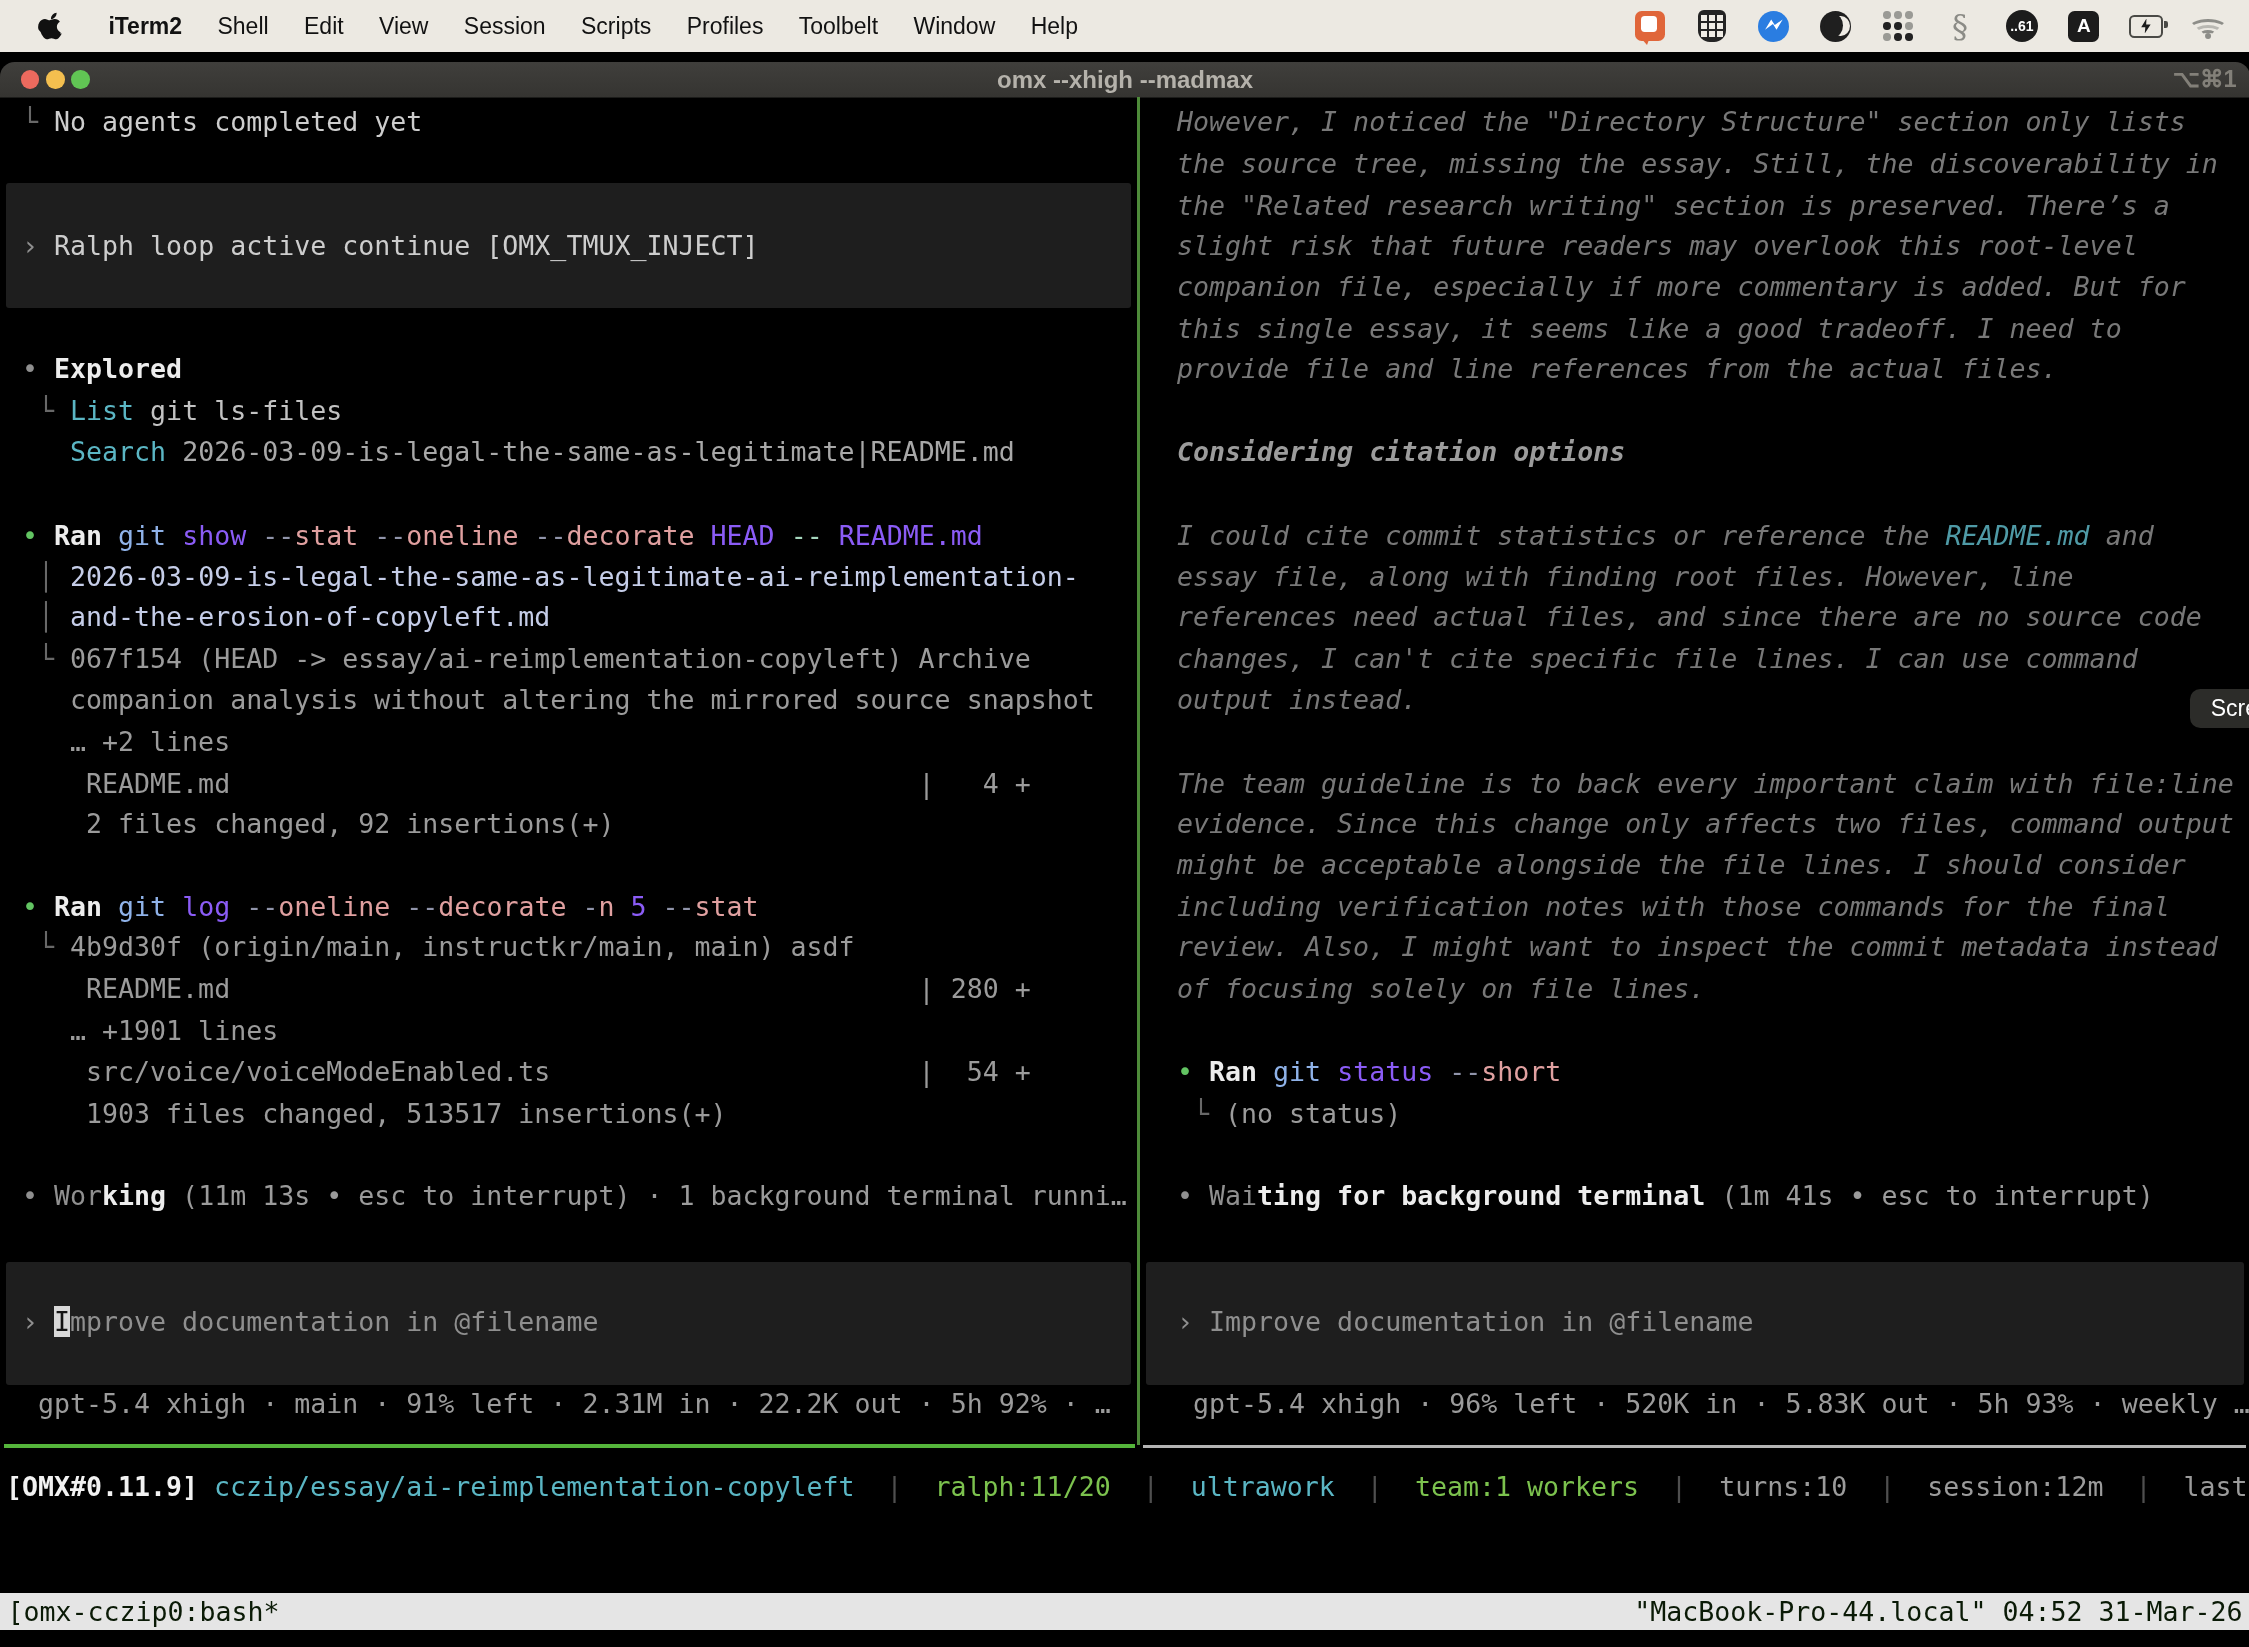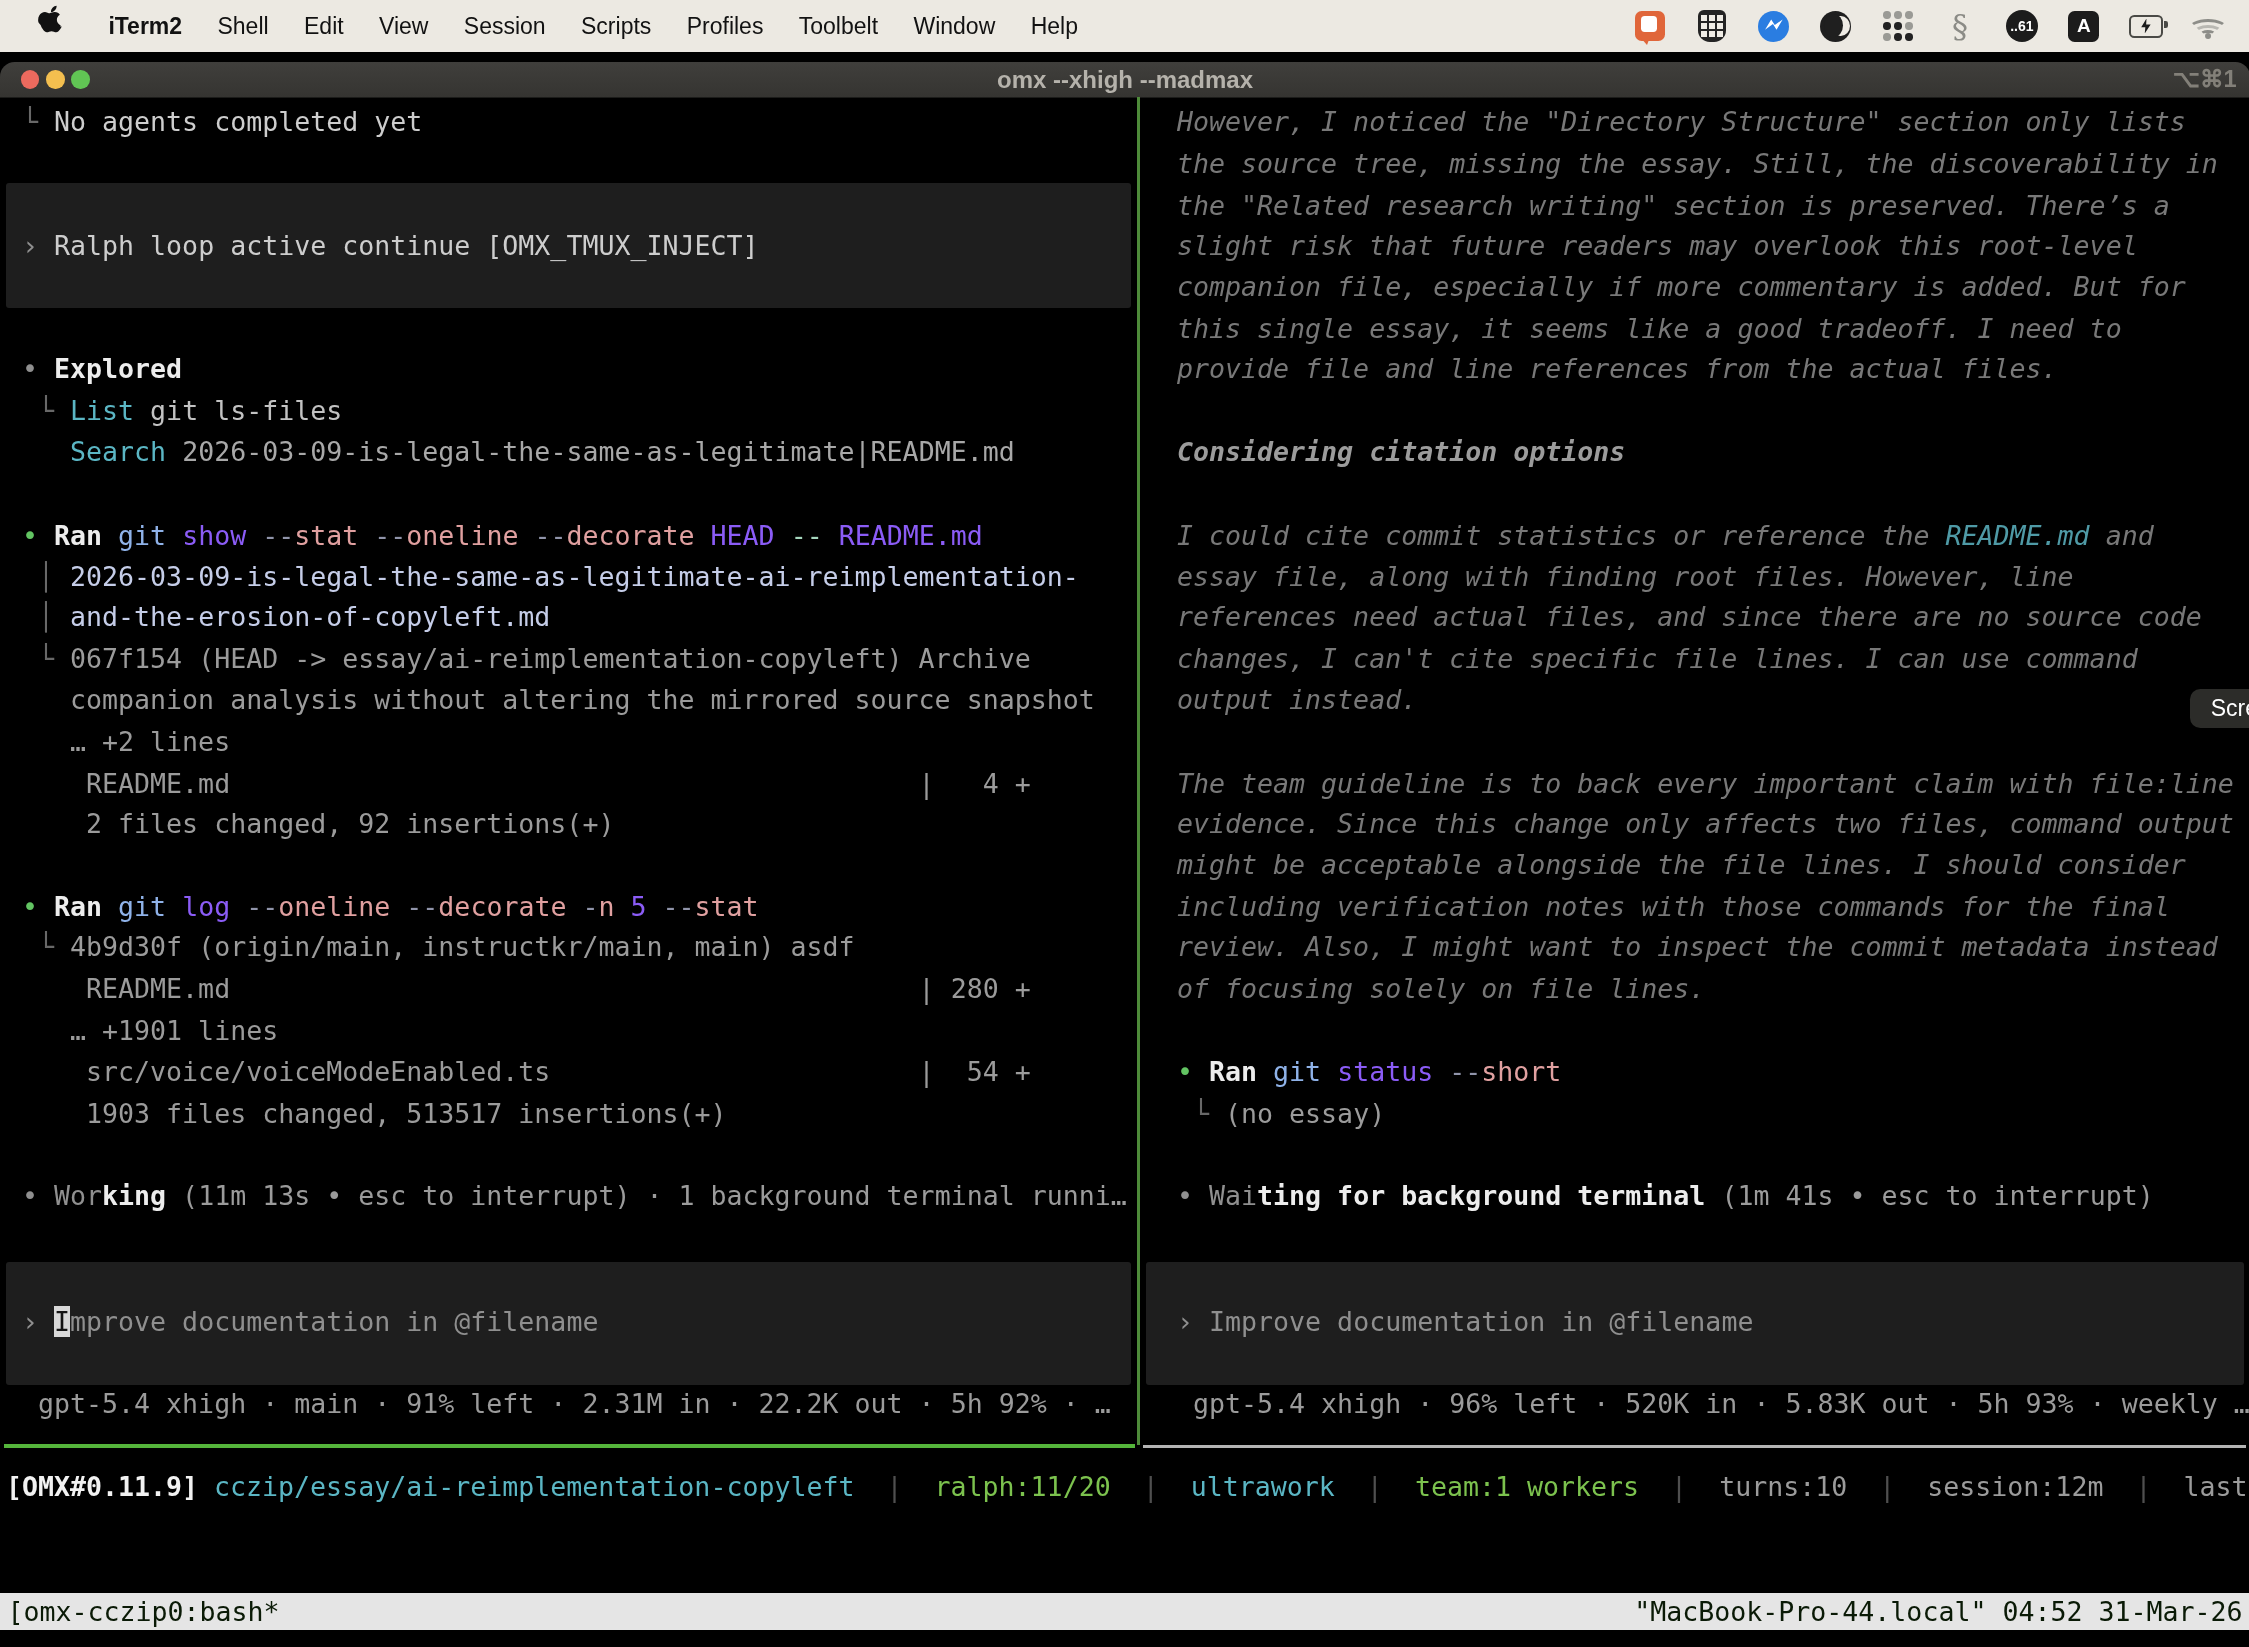"iTerm2" #menubar { align-items: none -> center }
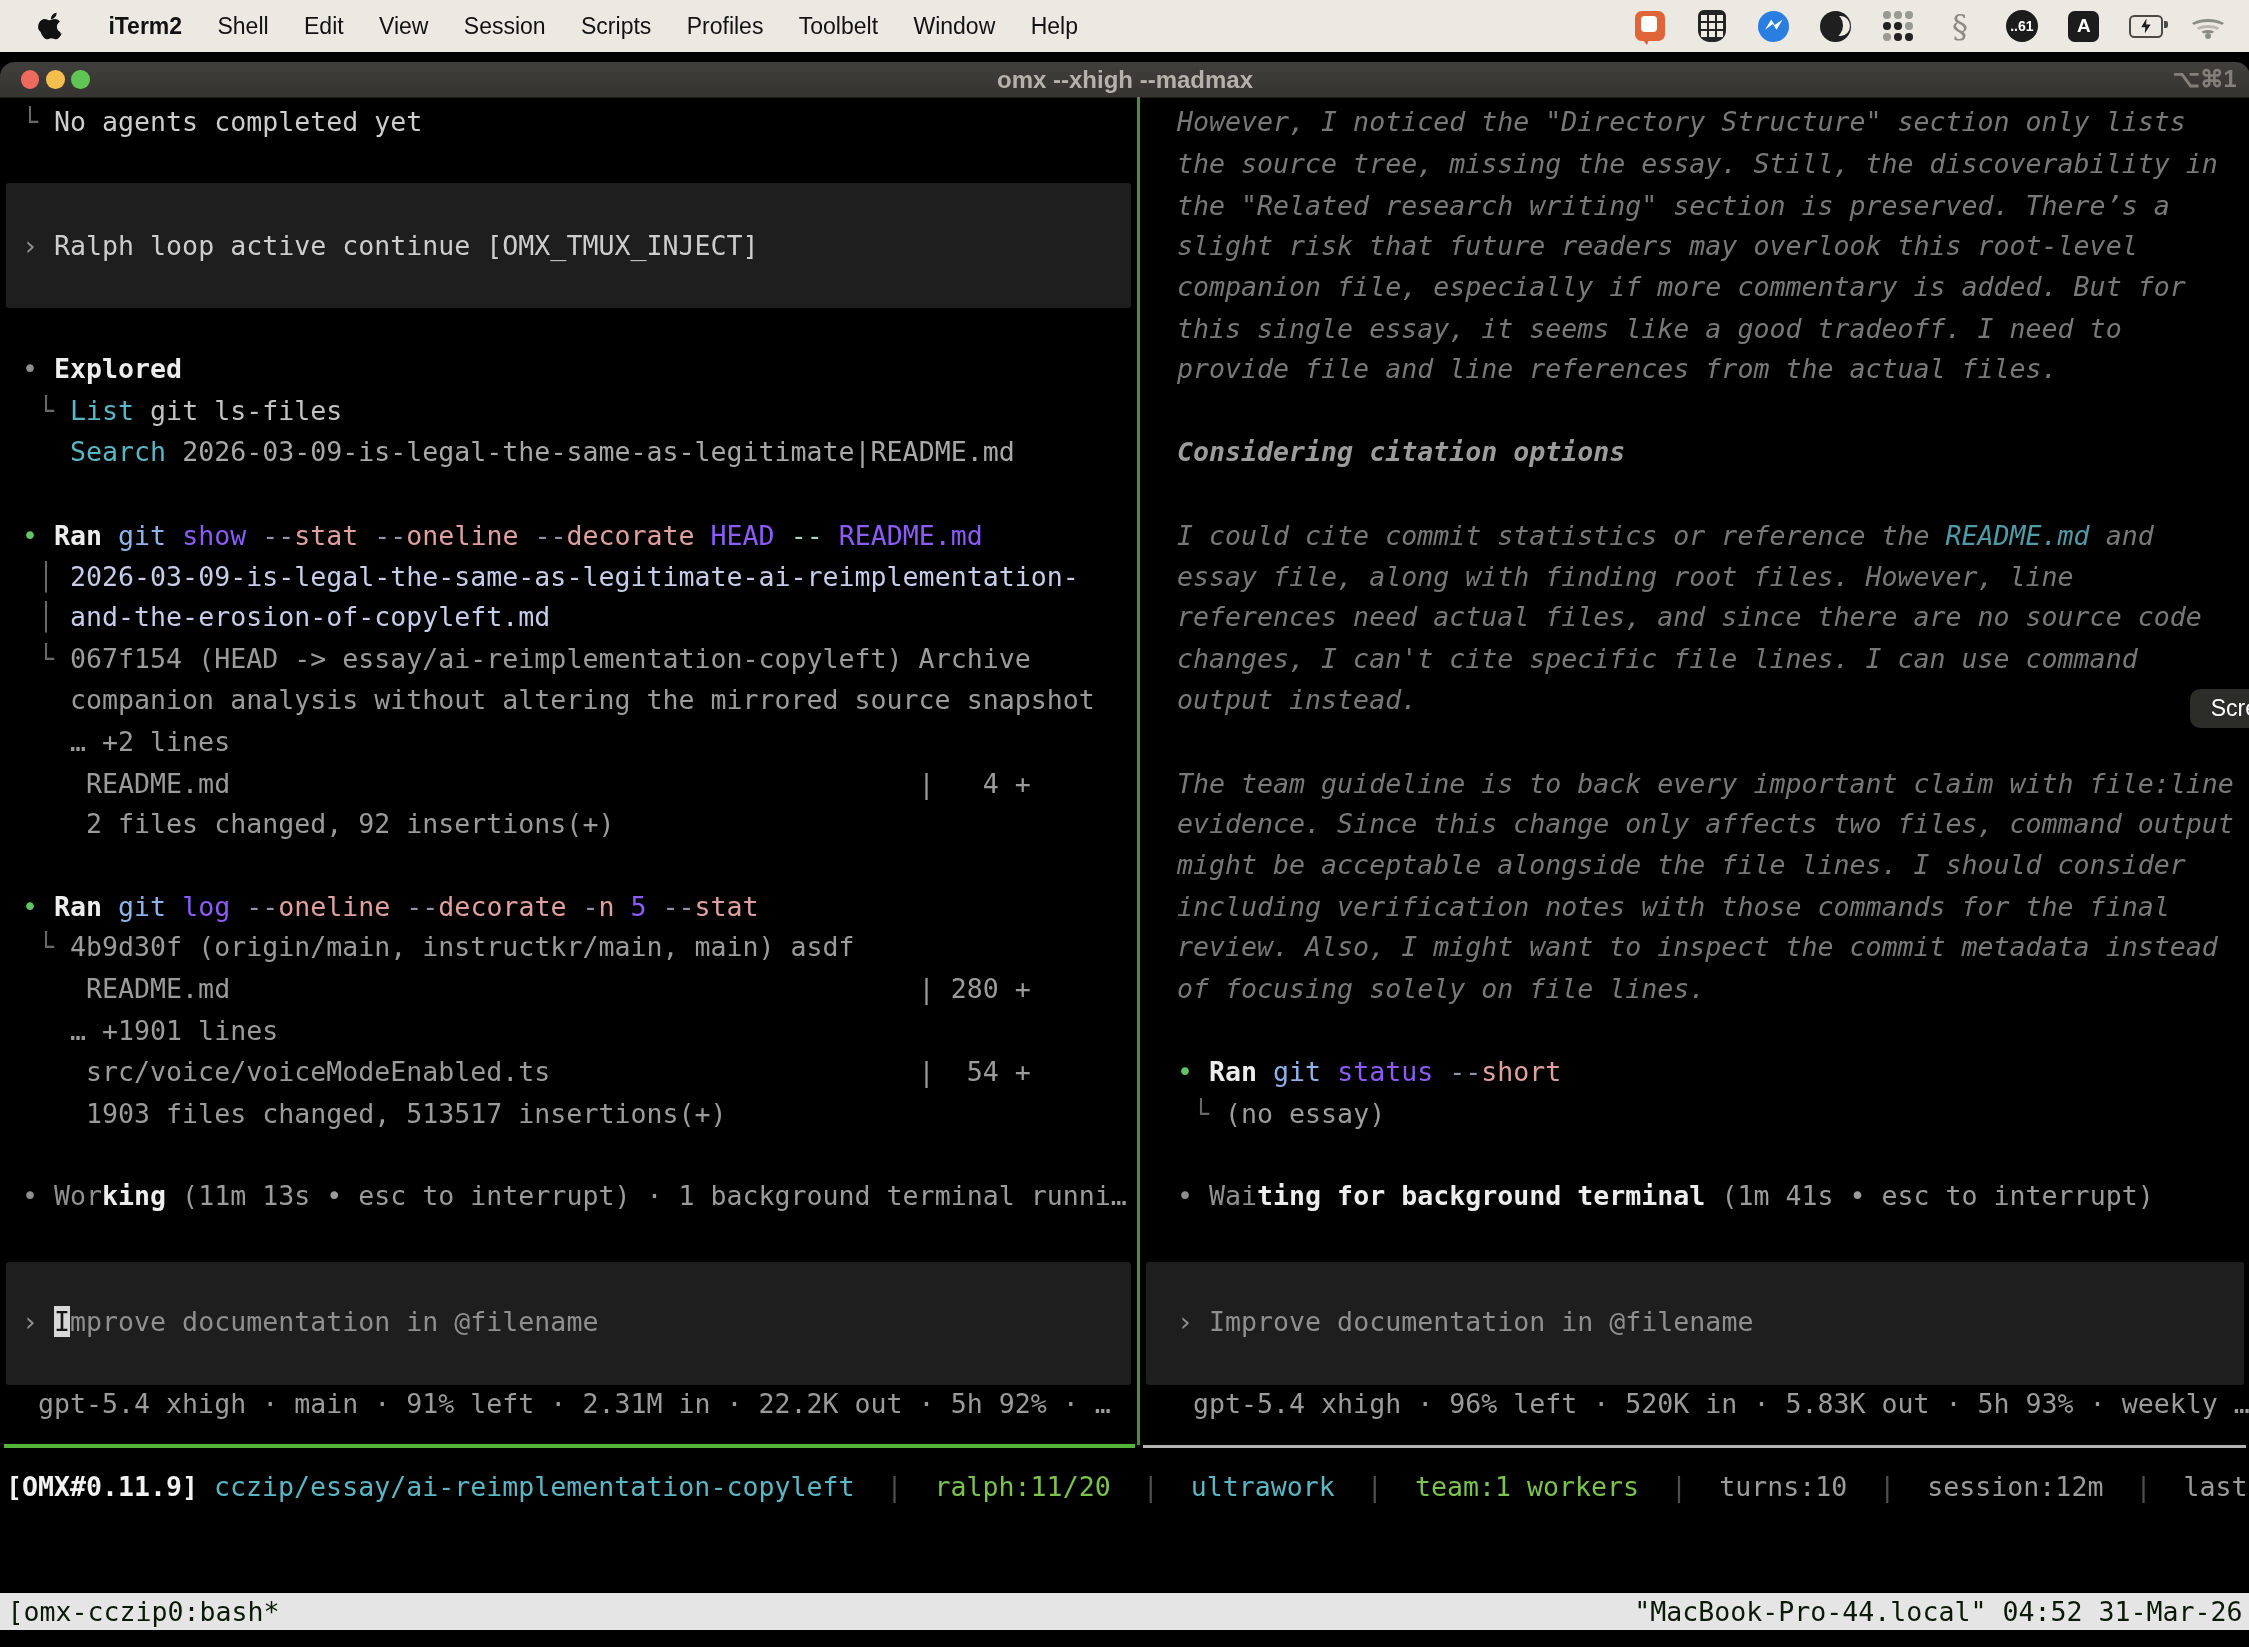"(no essay)" span.tx { text: essay -> status }
